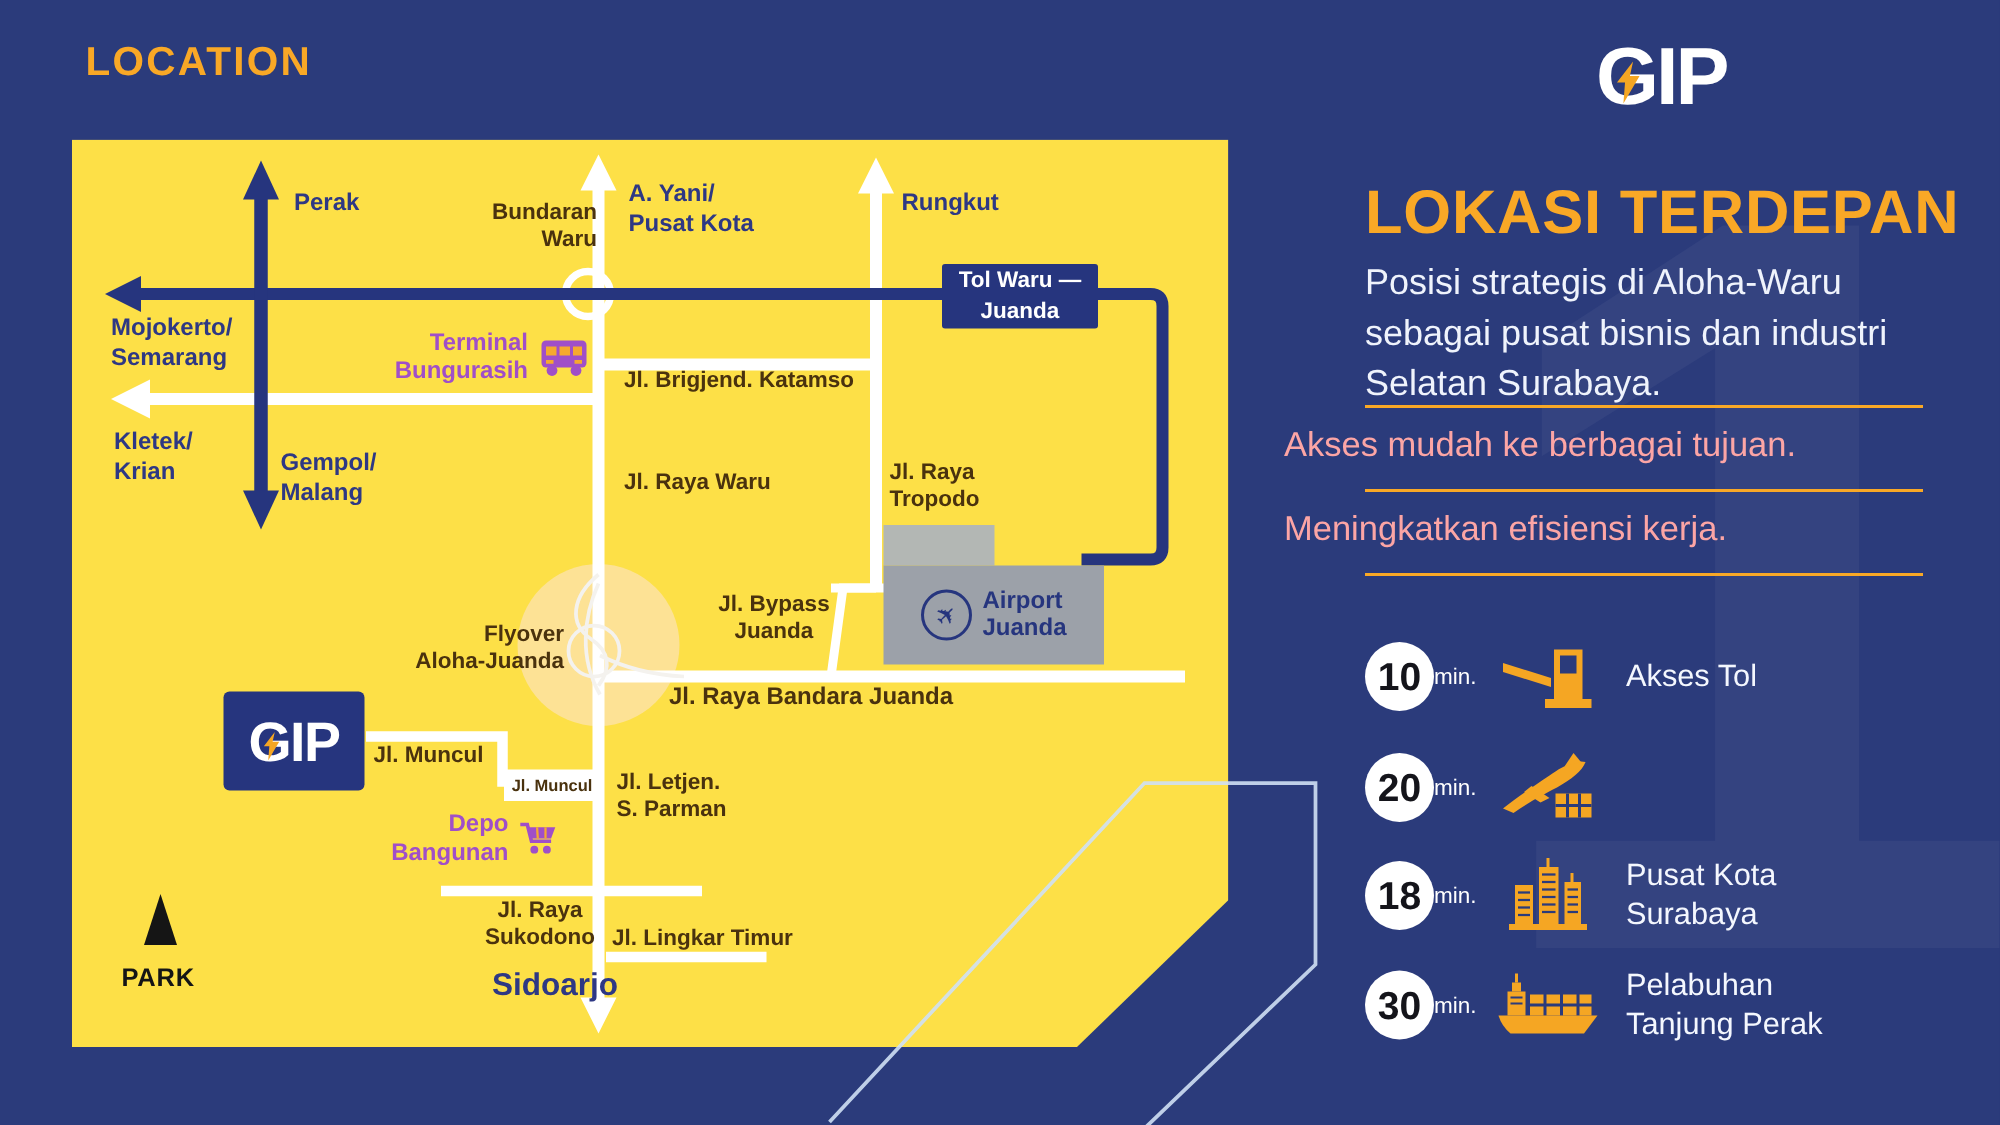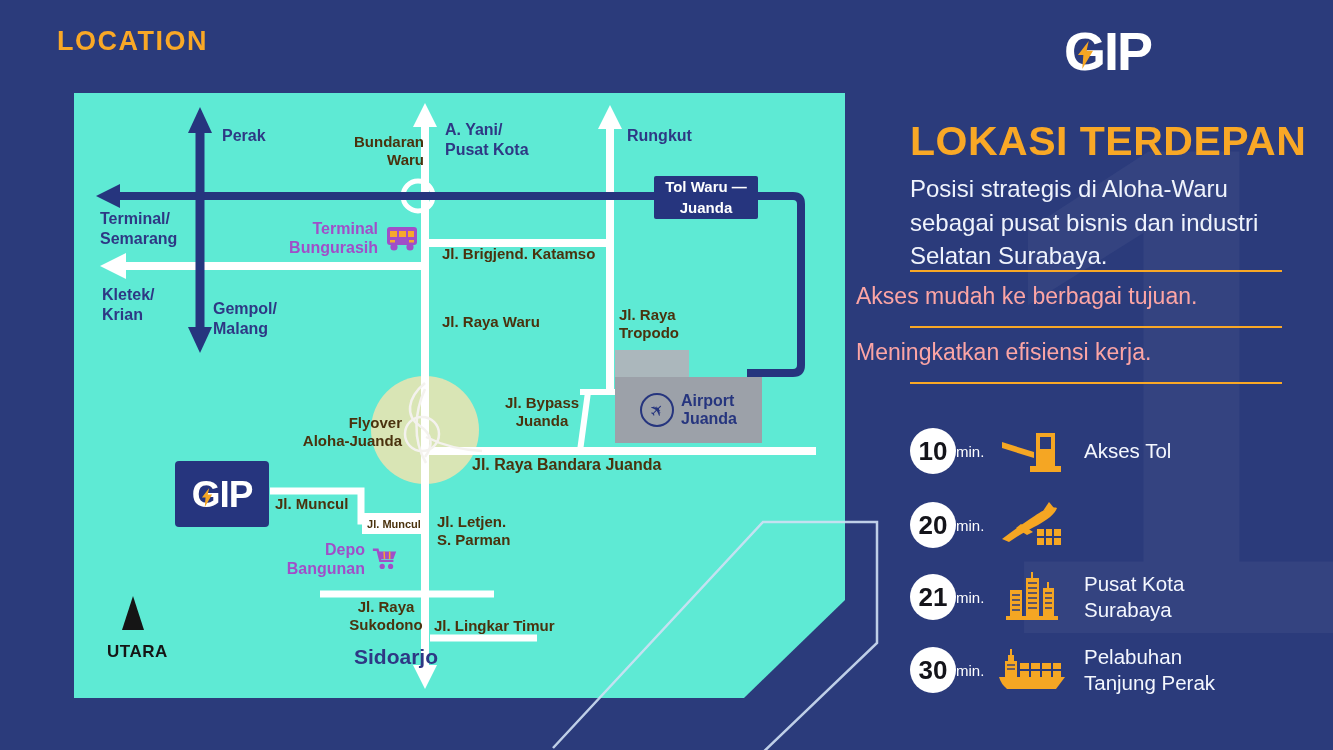"Perak" .map-panel { background: #5eead4 -> #fde047; left: 74px -> 48px }
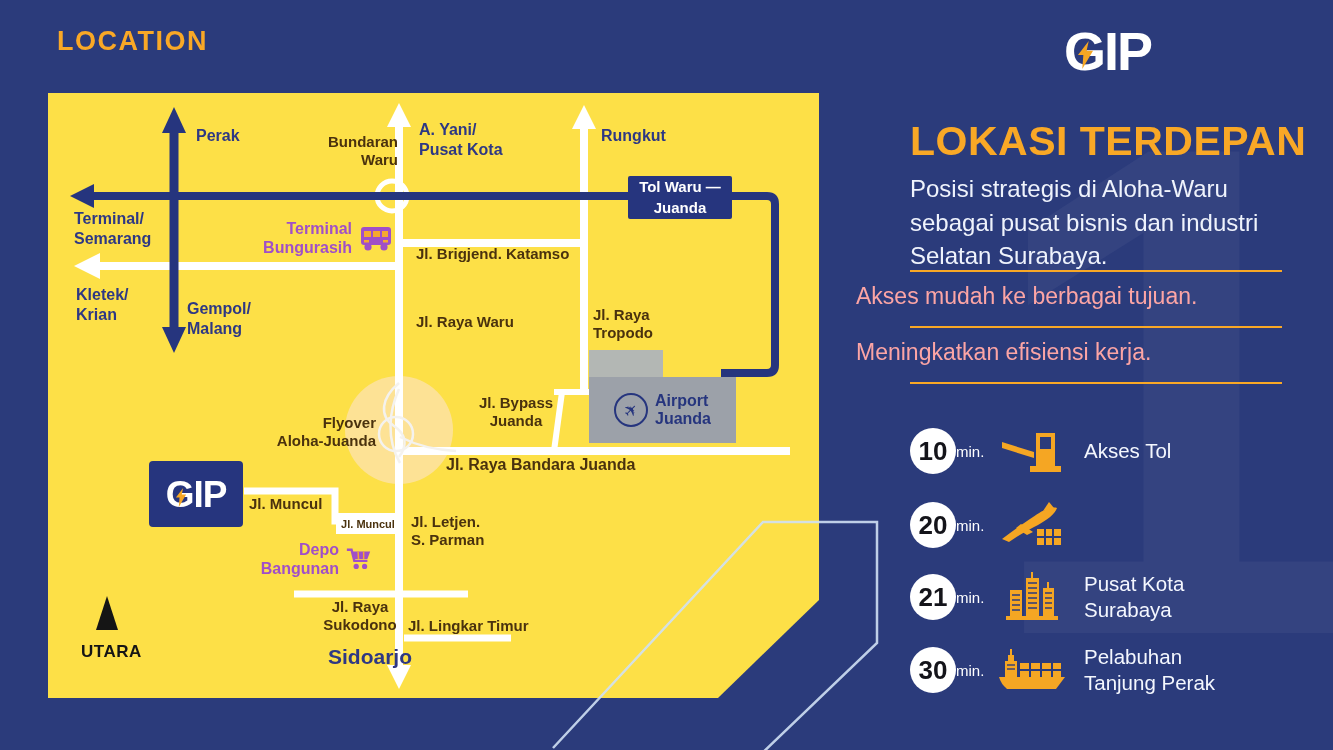"Terminal/" div.map-label { text: Terminal/ -> Mojokerto/ }
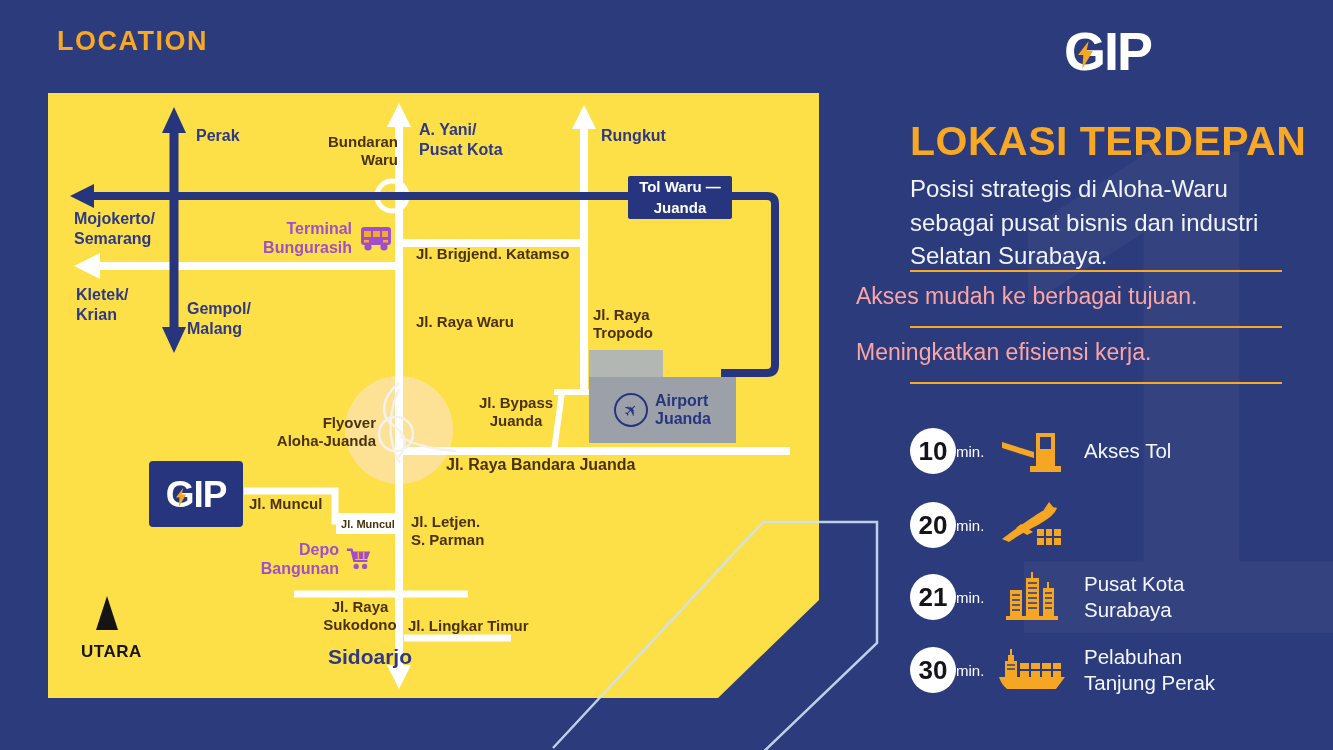"21" div.min-circle { text: 21 -> 18 }
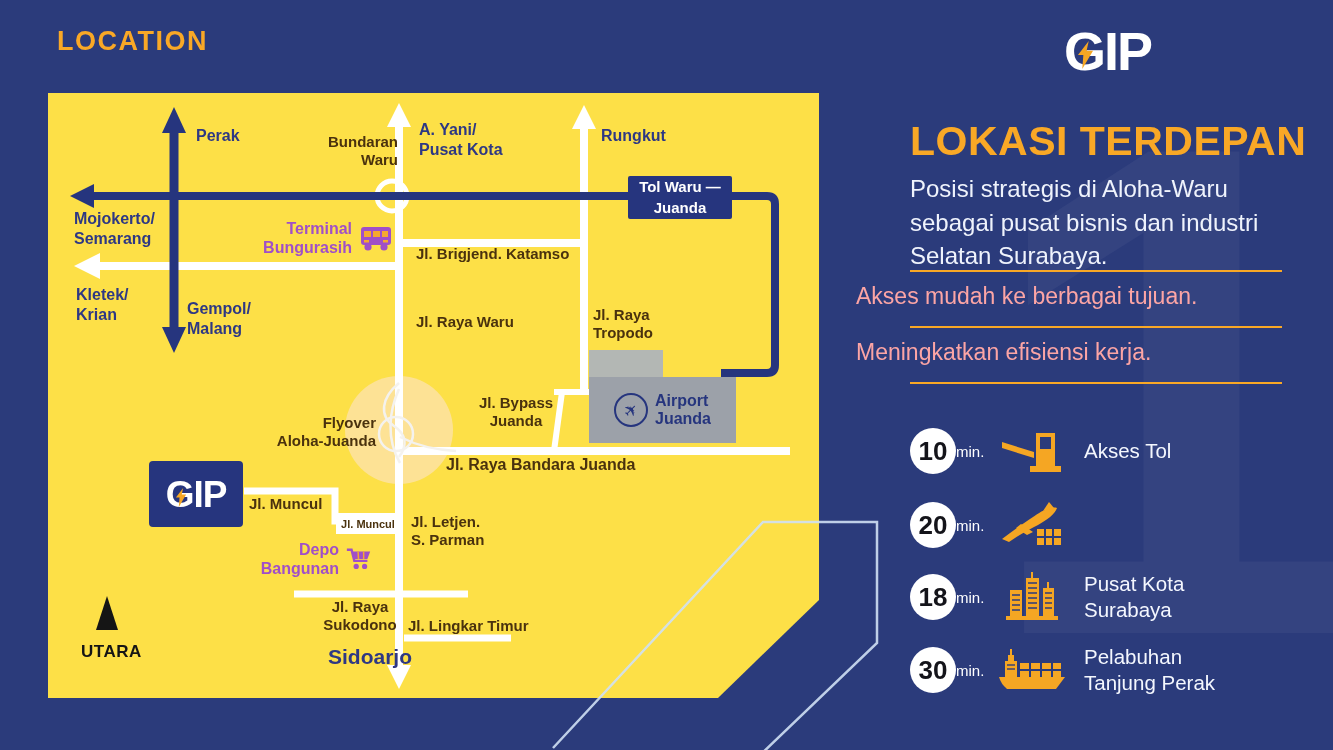"UTARA" div.abs { text: UTARA -> PARK }
